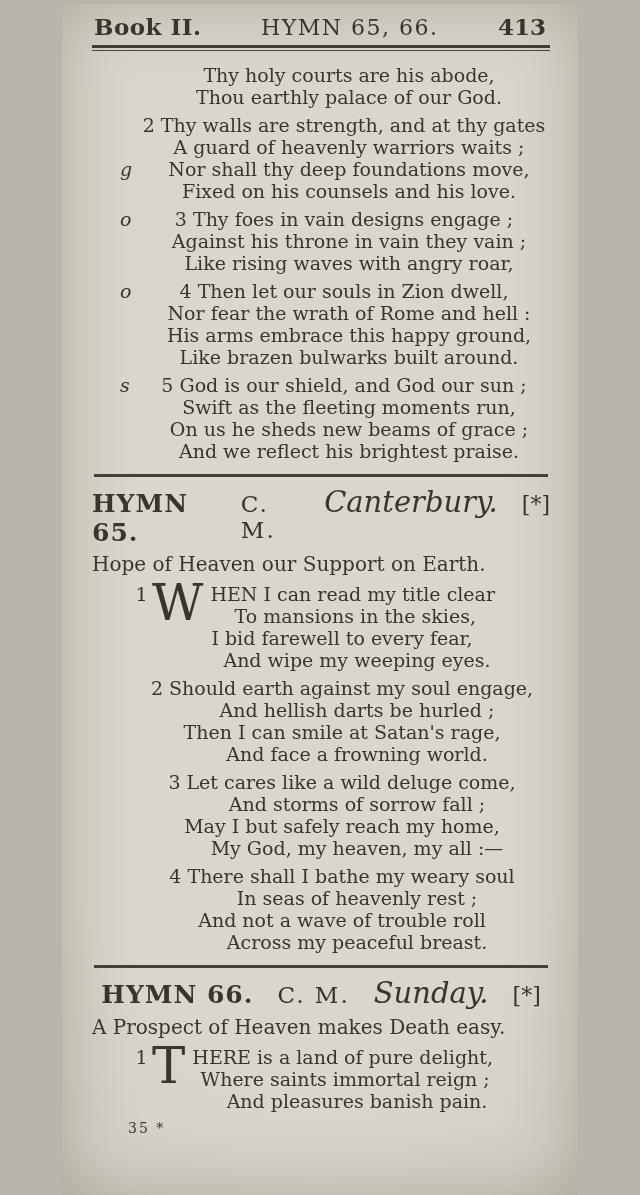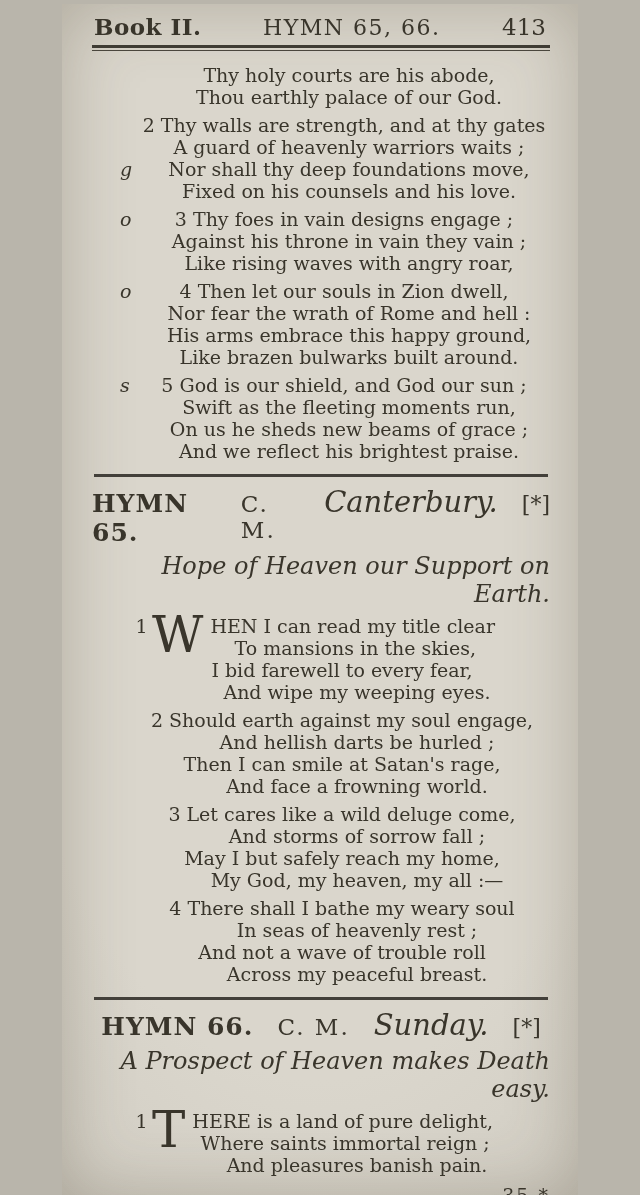"413" .hdr-page { font-weight: normal -> bold }
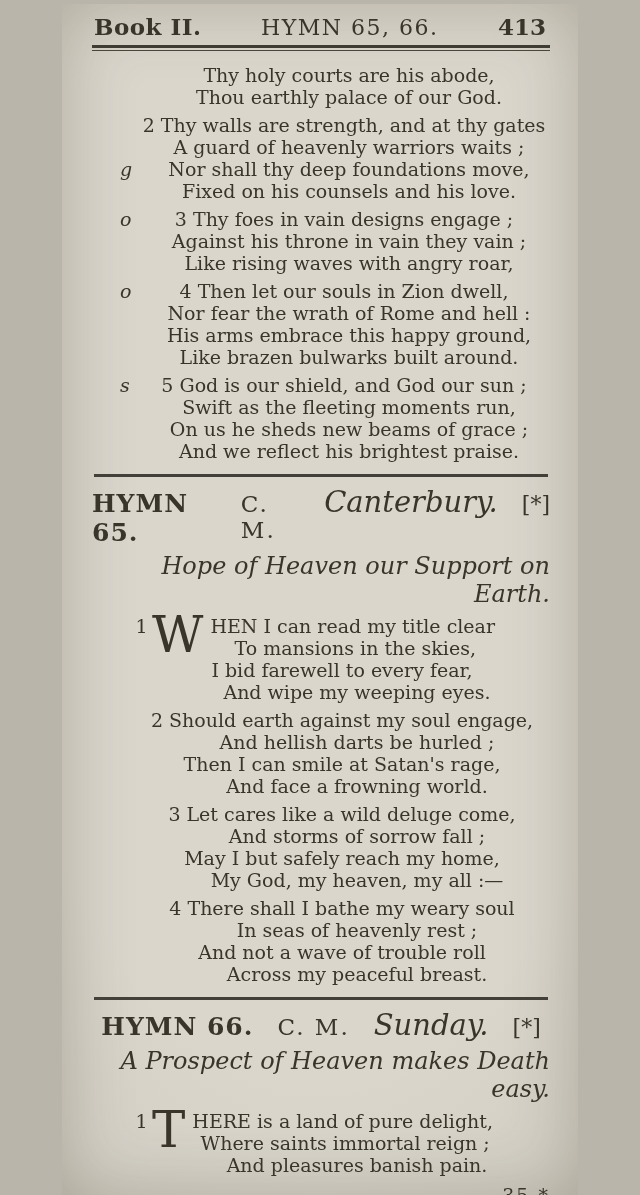"Hope of Heaven our Support" .subtitle { font-size: 24px -> 20px; font-style: italic -> none; text-align: right -> left }
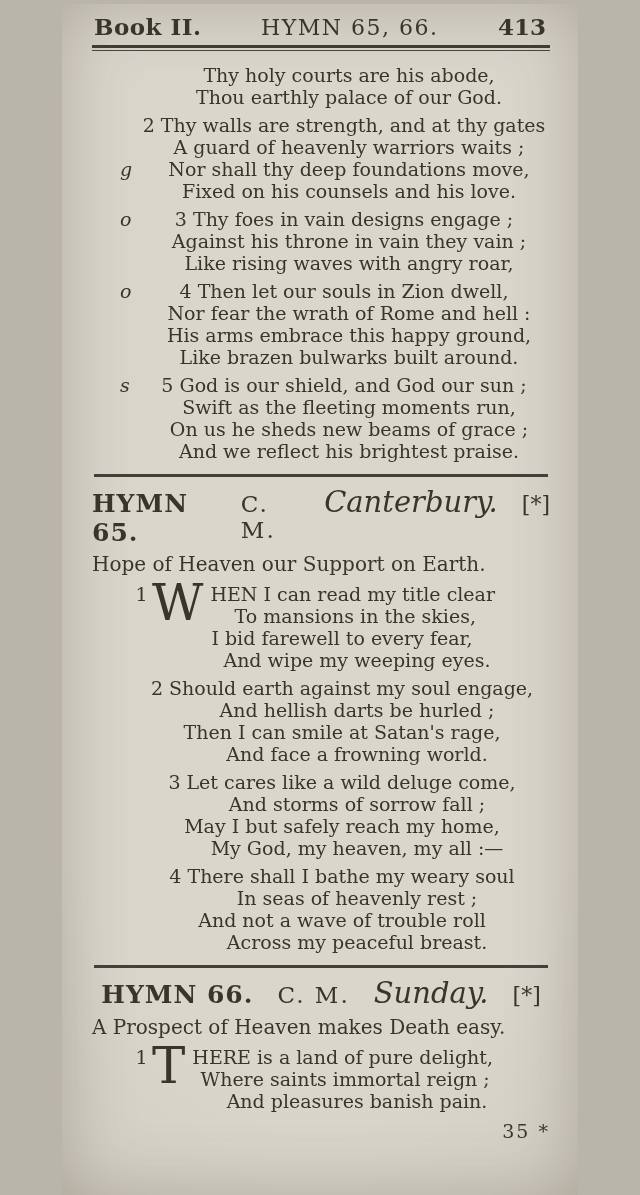"35 *" .footer { font-size: 19px -> 14px; text-align: right -> left }
